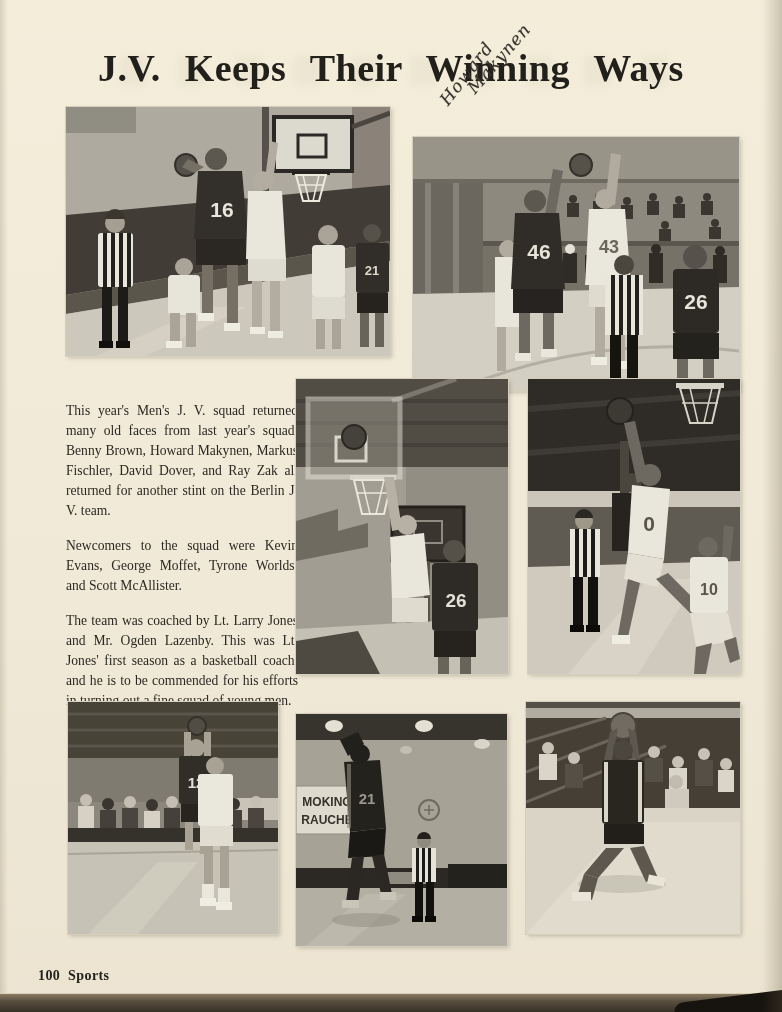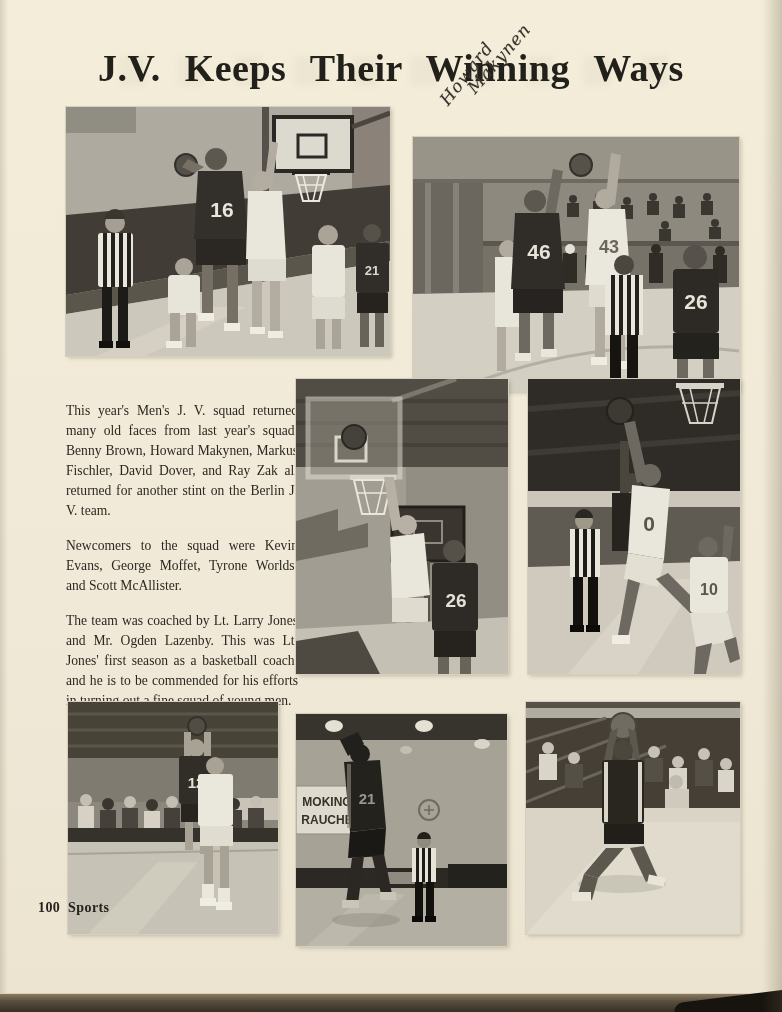"100 Sports" .footer { top: 900px -> 968px }
